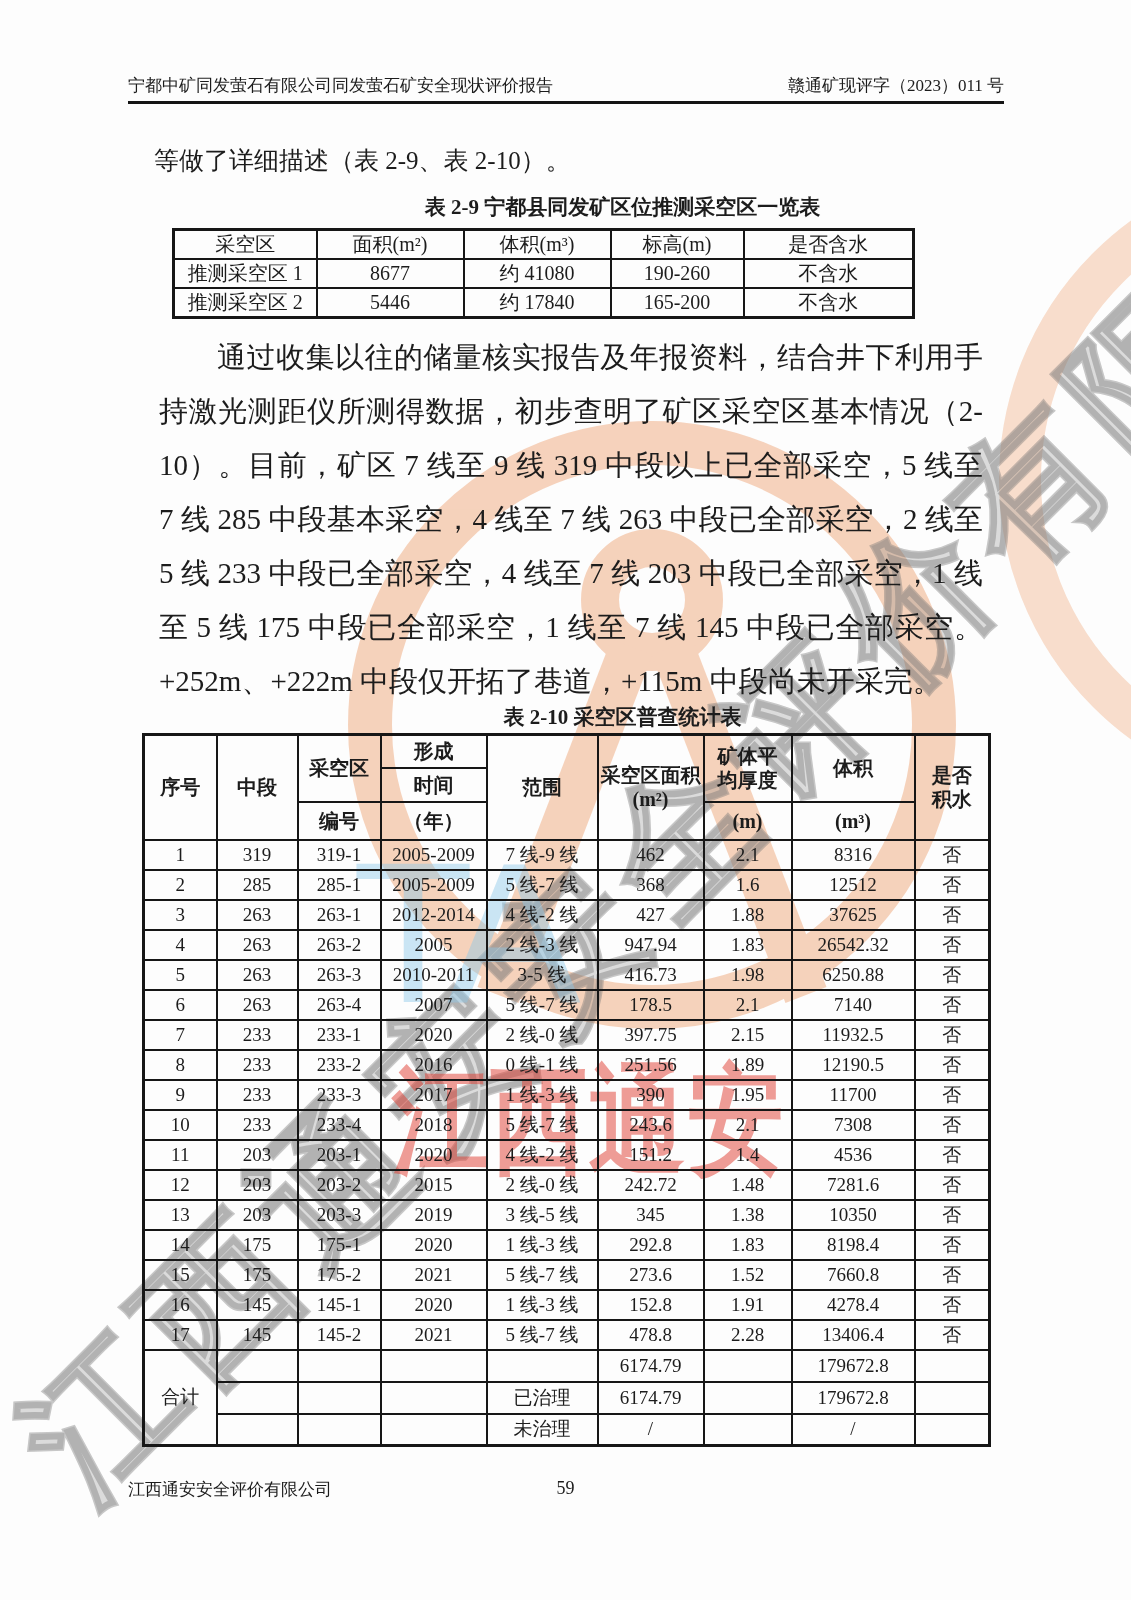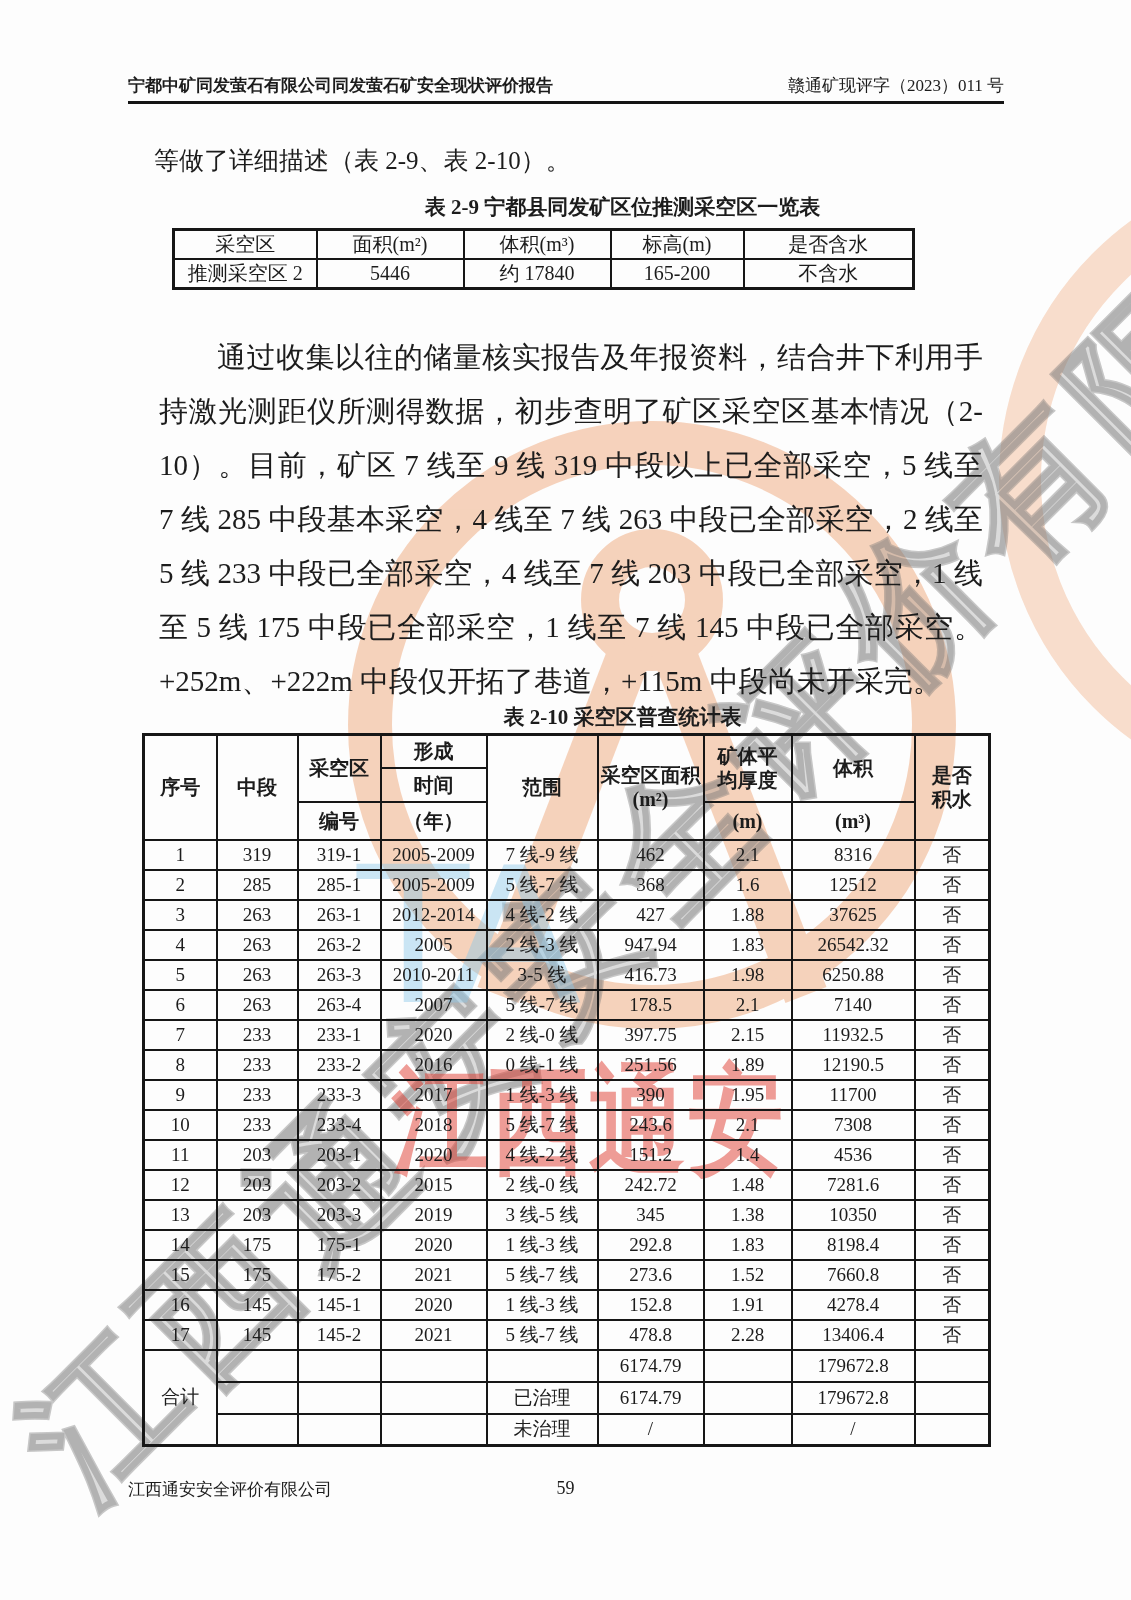"宁都中矿同发萤石有限公司同发萤石矿安全现状评价报告" .hdr-left { font-weight: bold -> none }
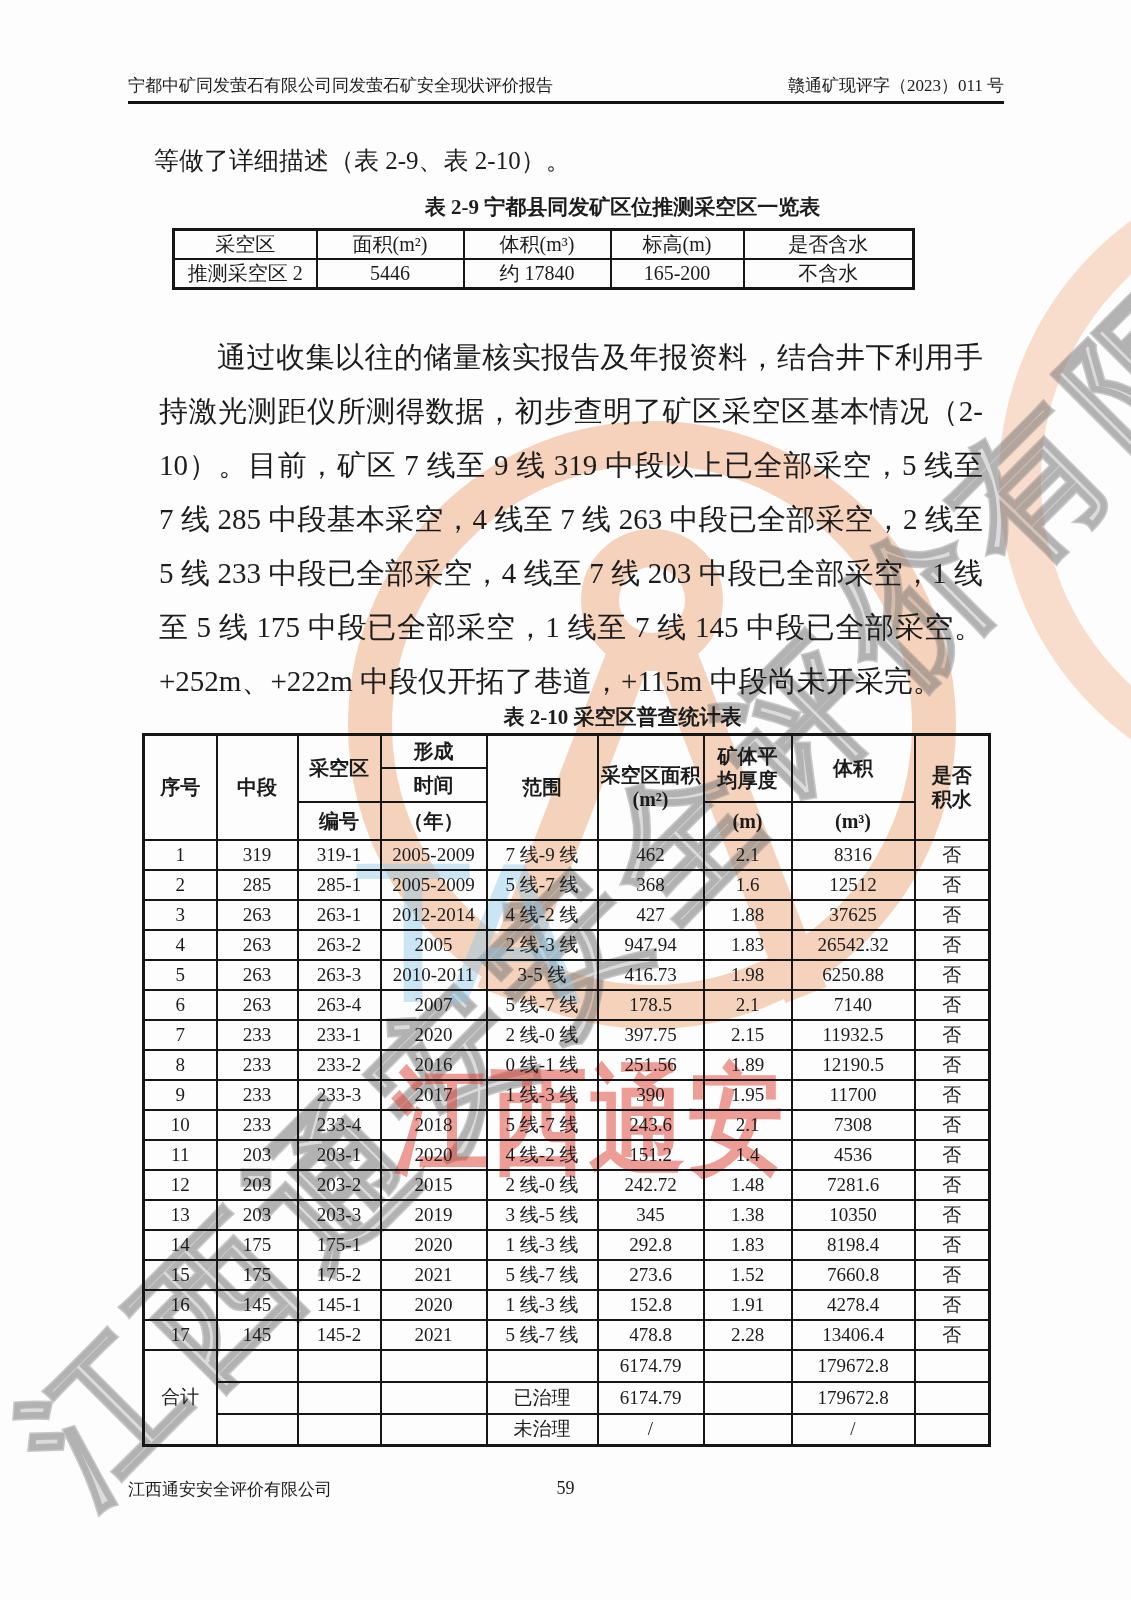"推测采空区 1" tr { html: none -> <tr> <td>推测采空区 1</td> <td>8677</td> <td>约 41080</td> <td>190-260</td> <td>不含水</td> </tr> }
